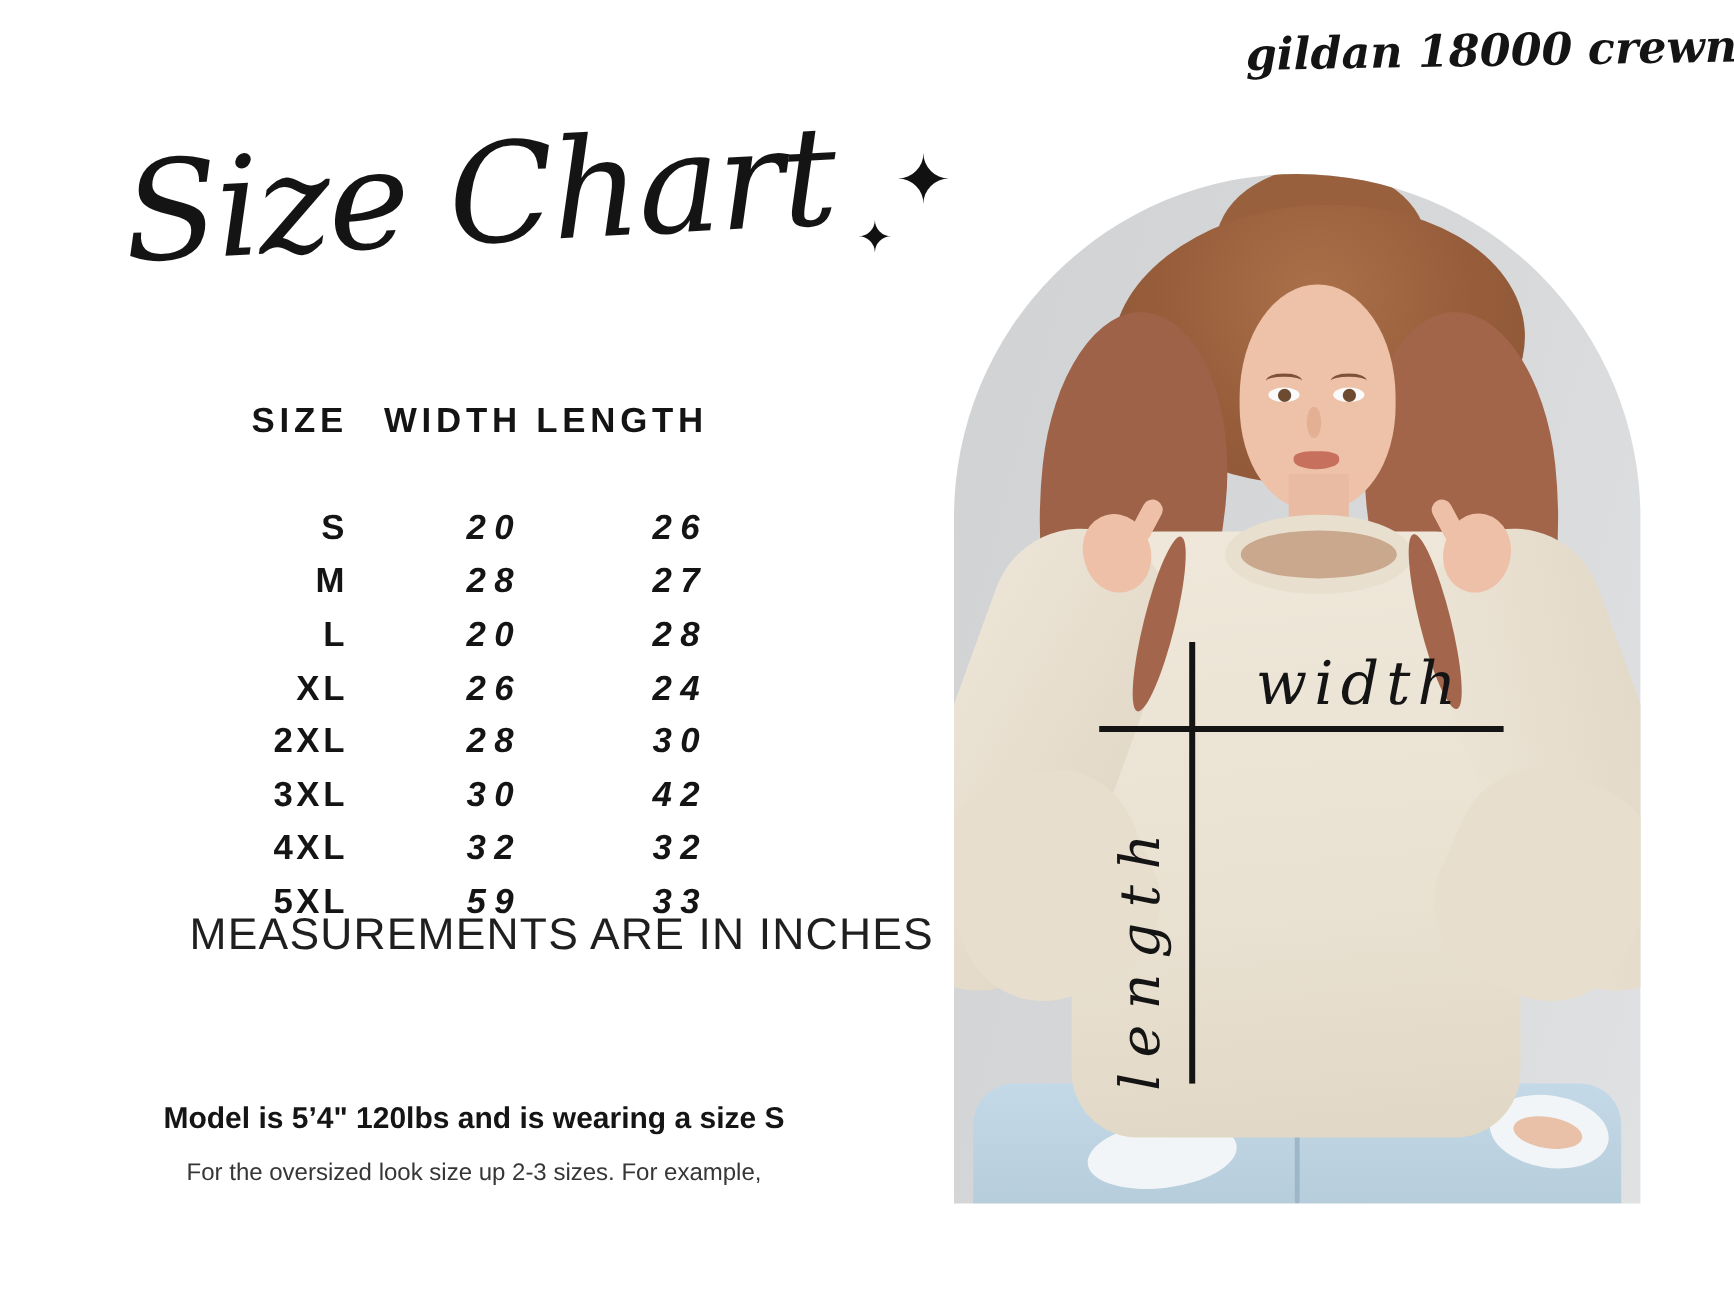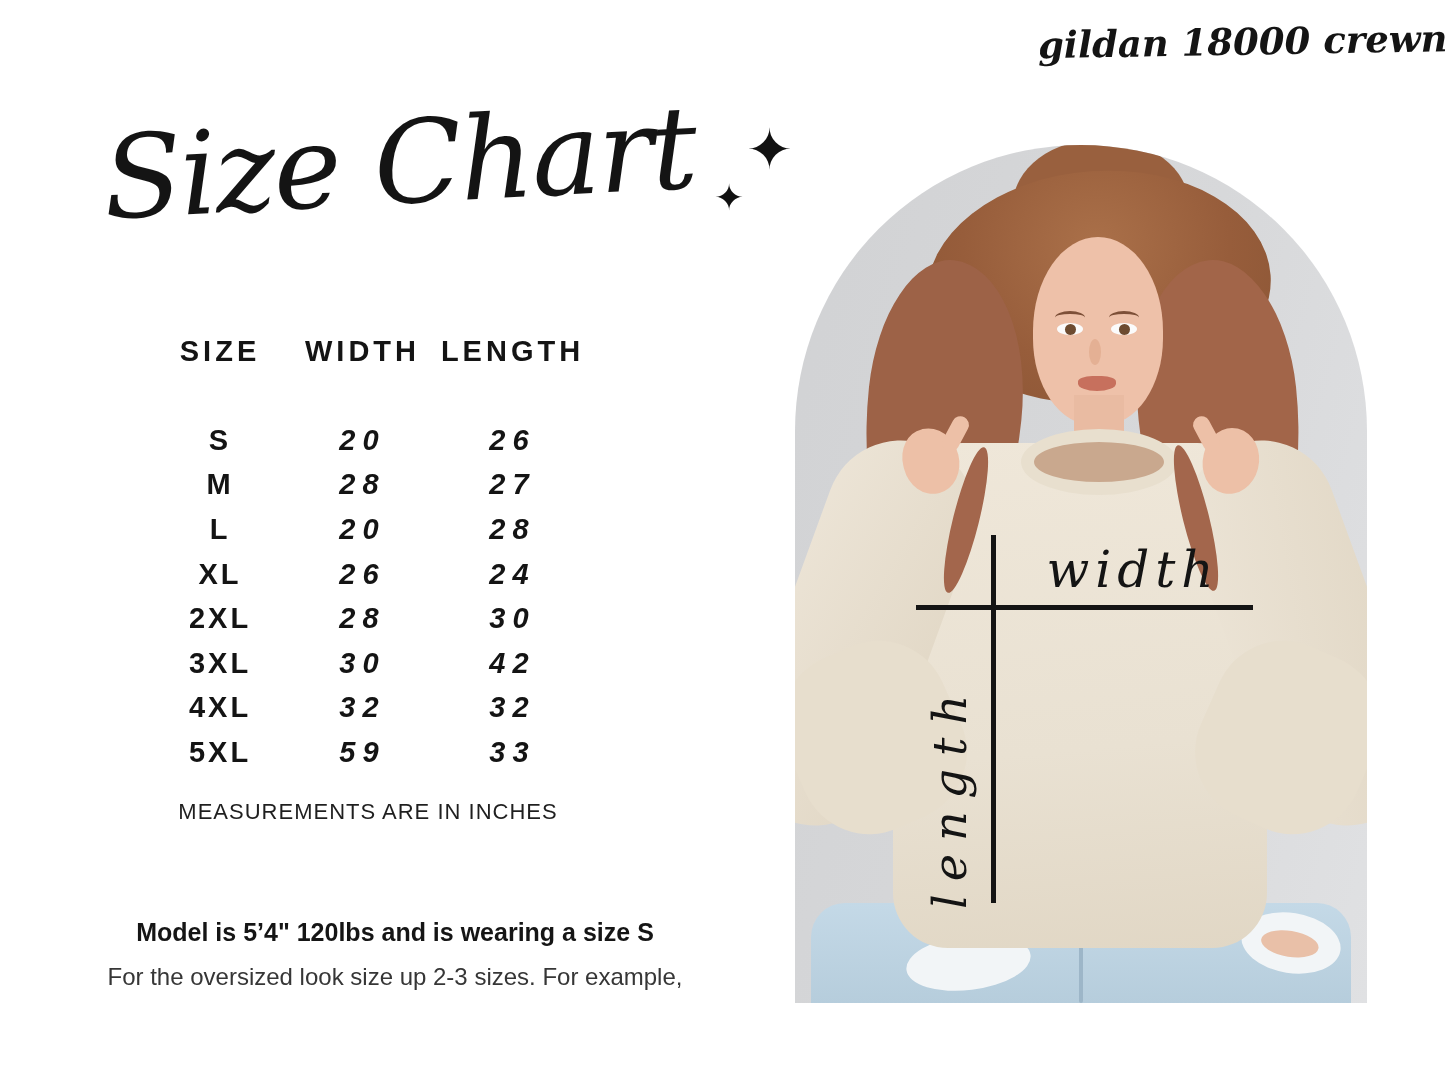"SIZE" .trow { text-align: center -> right }
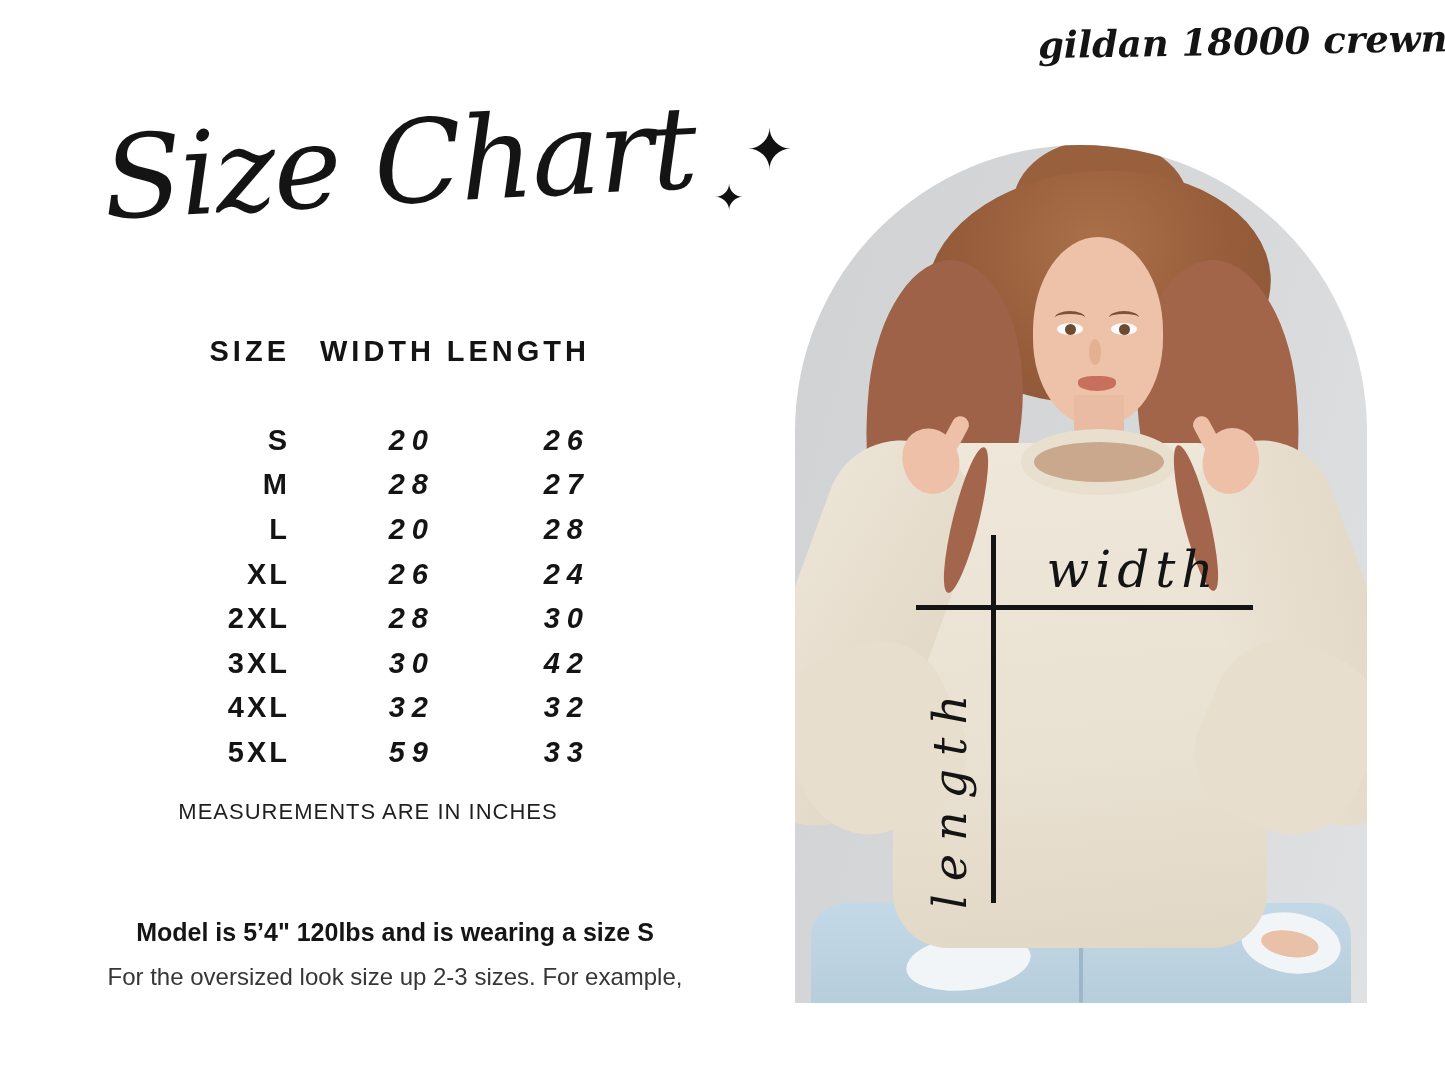"MEASUREMENTS ARE IN INCHES" .note { font-size: 22px -> 37px; top: 799px -> 758px }
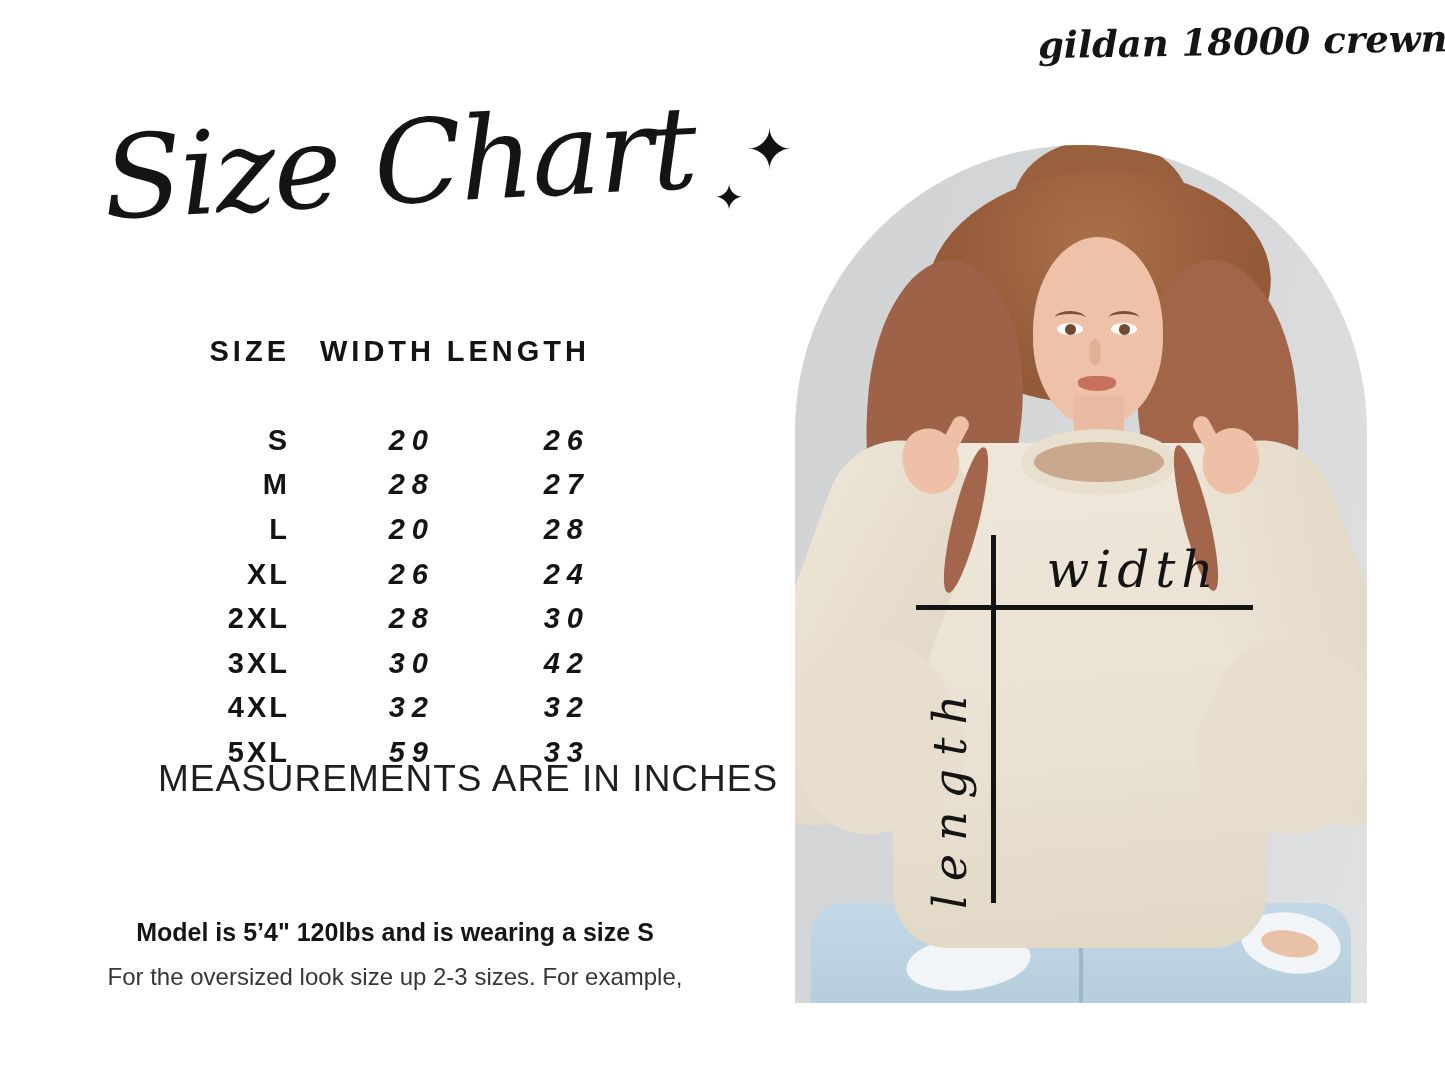"For the oversized look size" .mi-light { font-size: 24px -> 20px }
